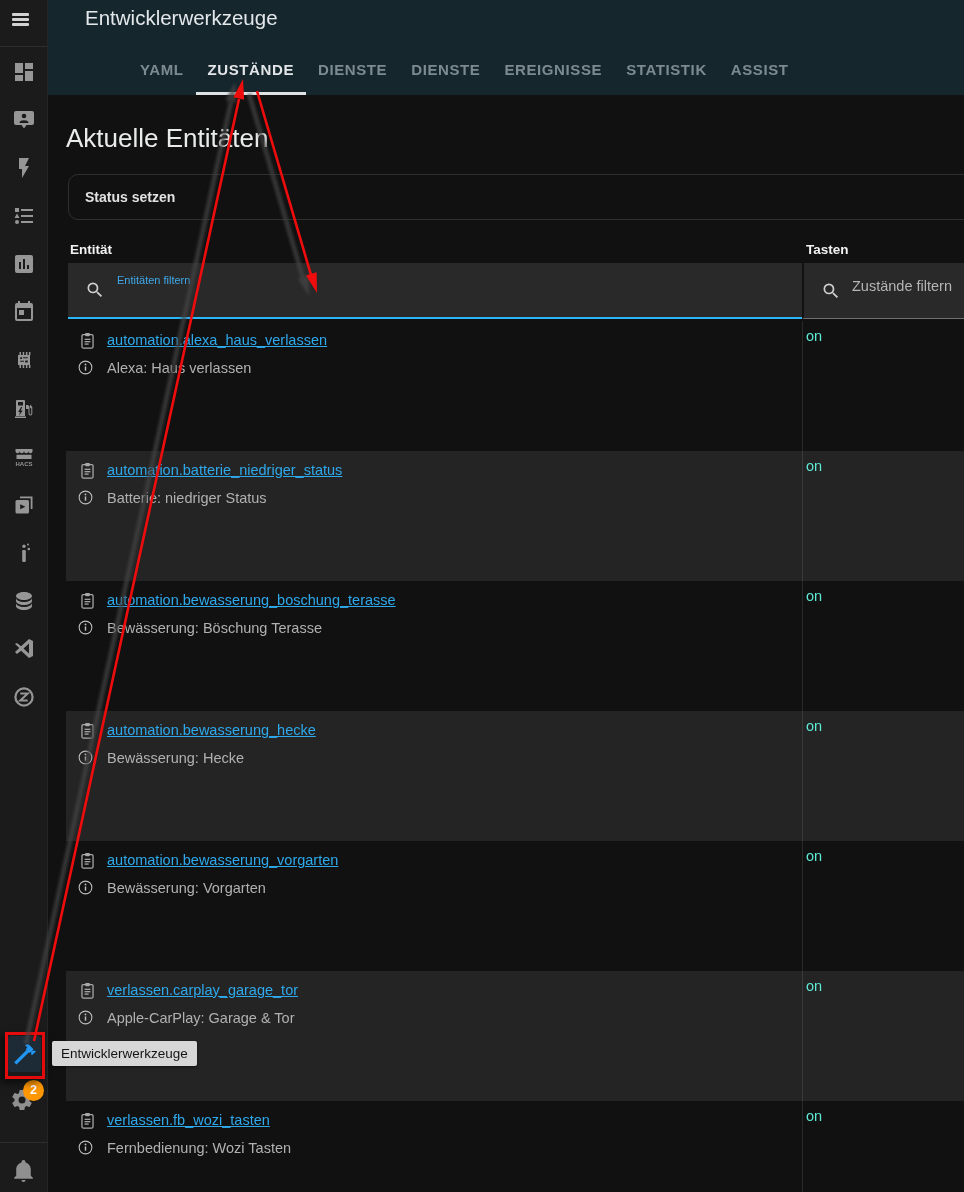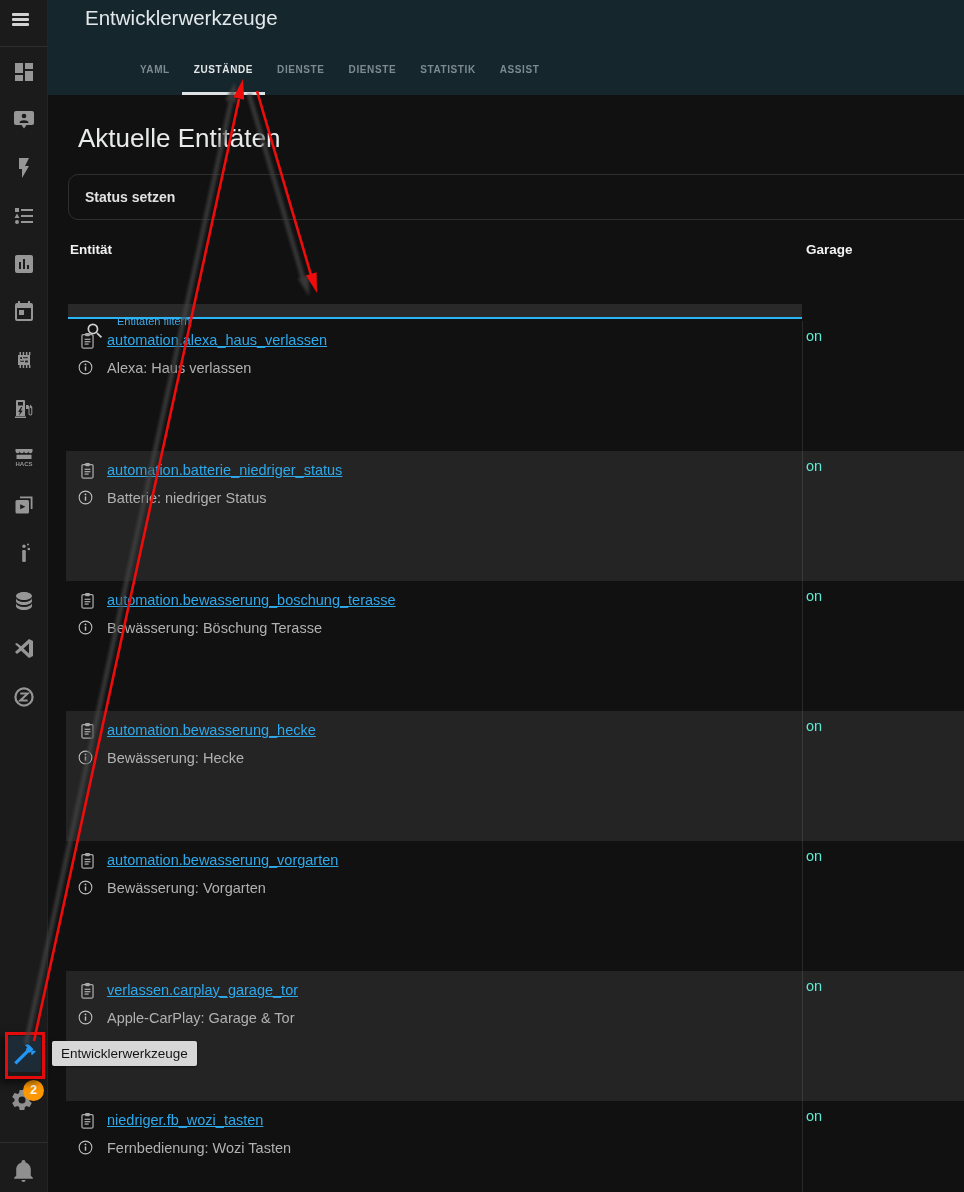"YAML" .tab { font-size: 10px -> 15px }
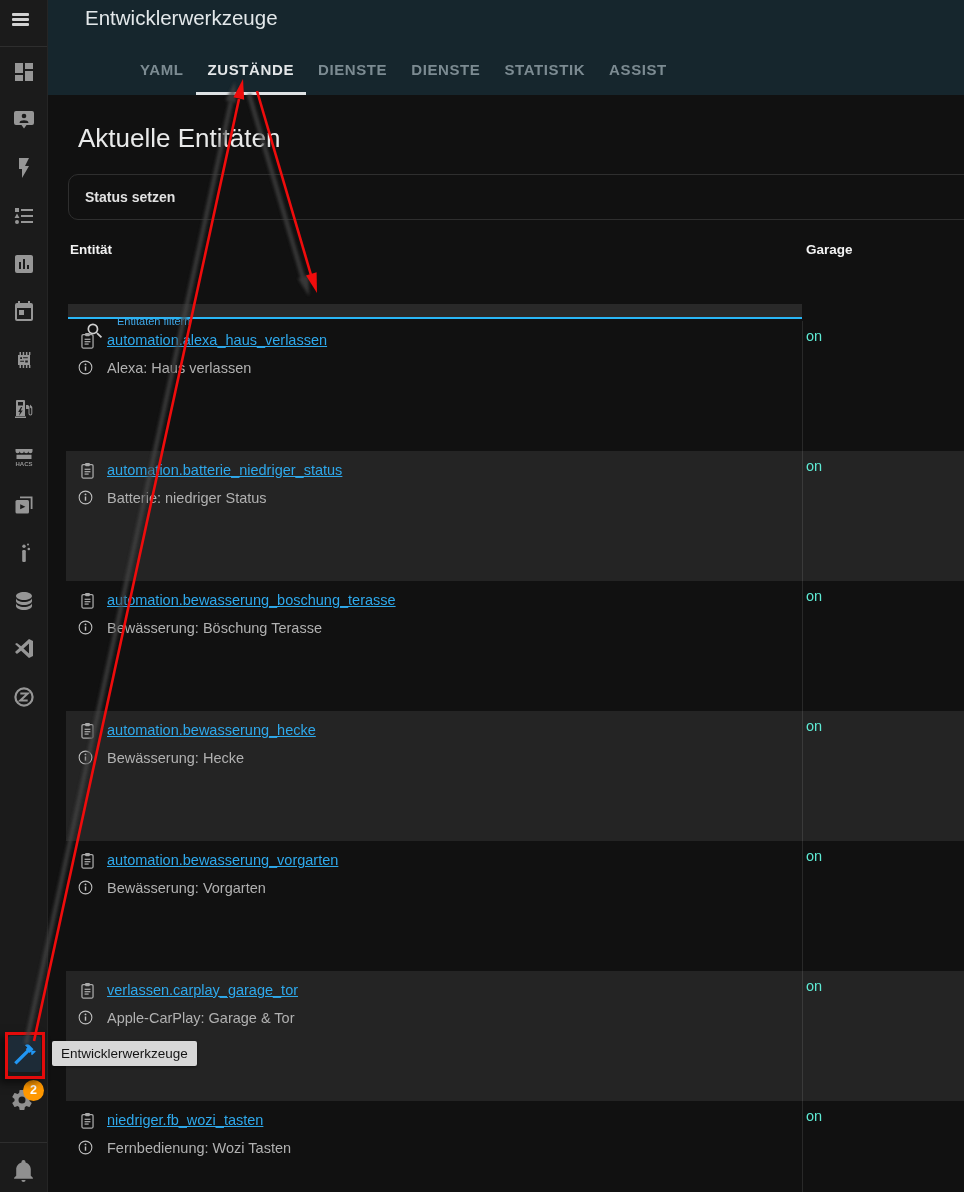"EREIGNISSE" div.tab { html: none -> <div>EREIGNISSE</div> }
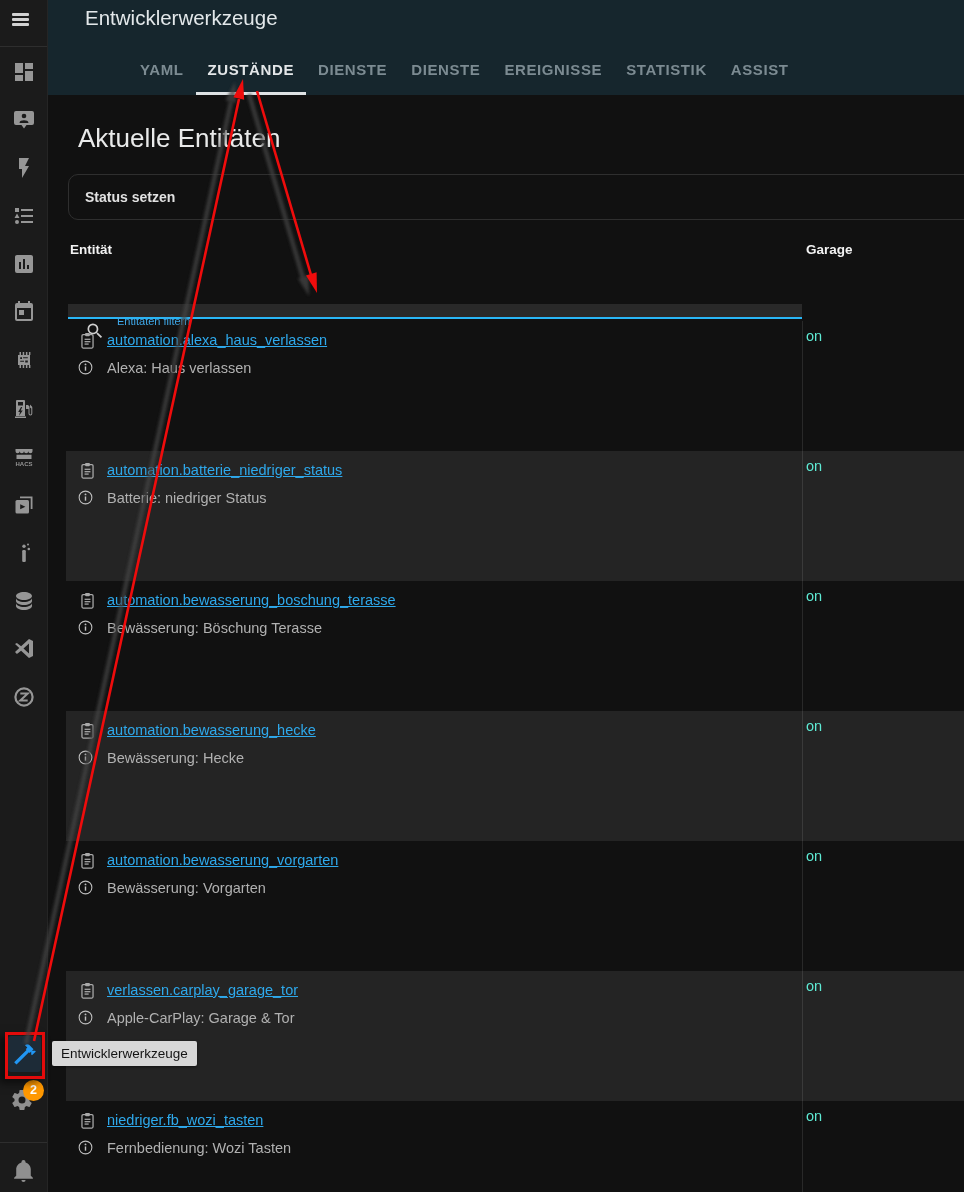"Aktuelle Entitäten" .page-heading { margin-left: 12px -> none }
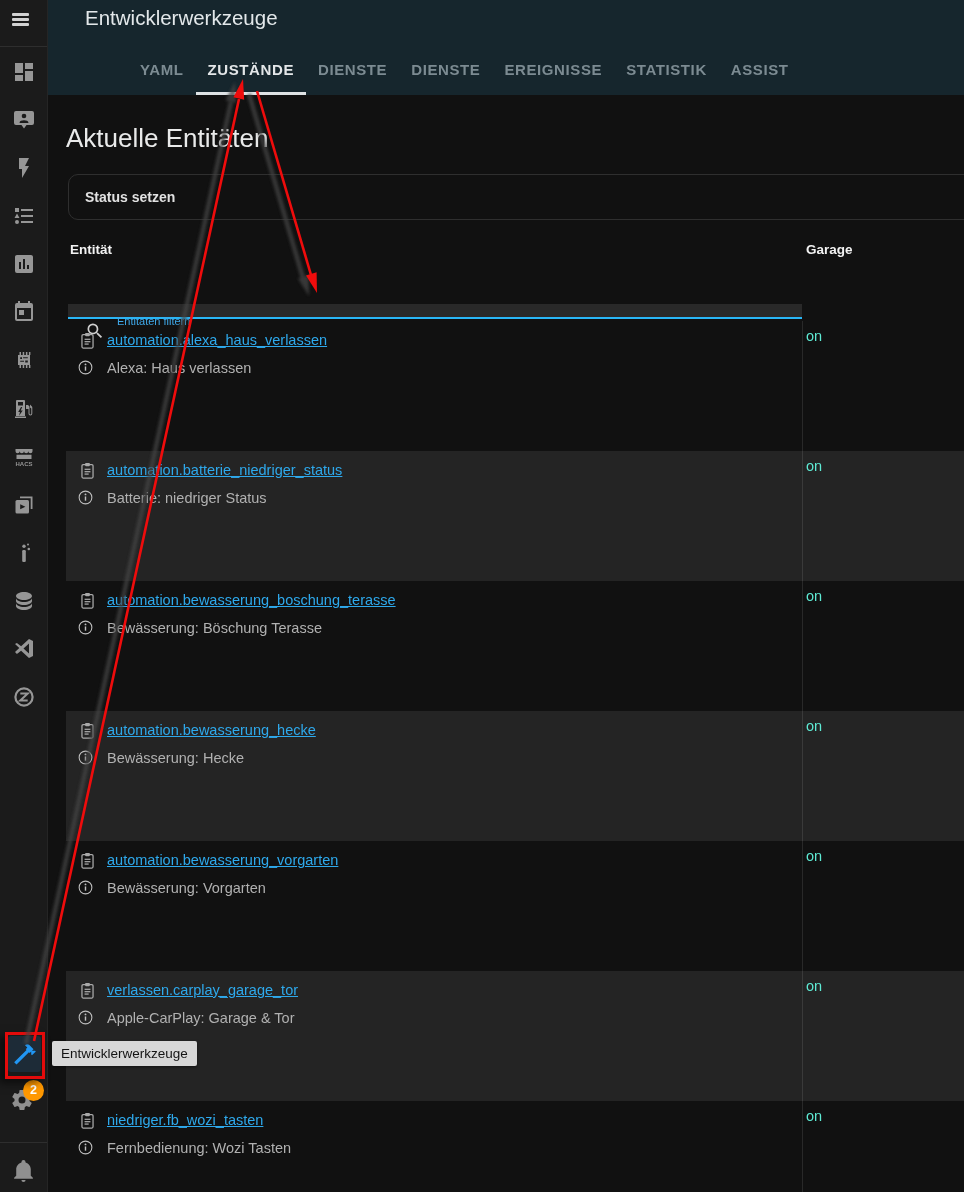"Garage" div.col-header { text: Garage -> Tasten }
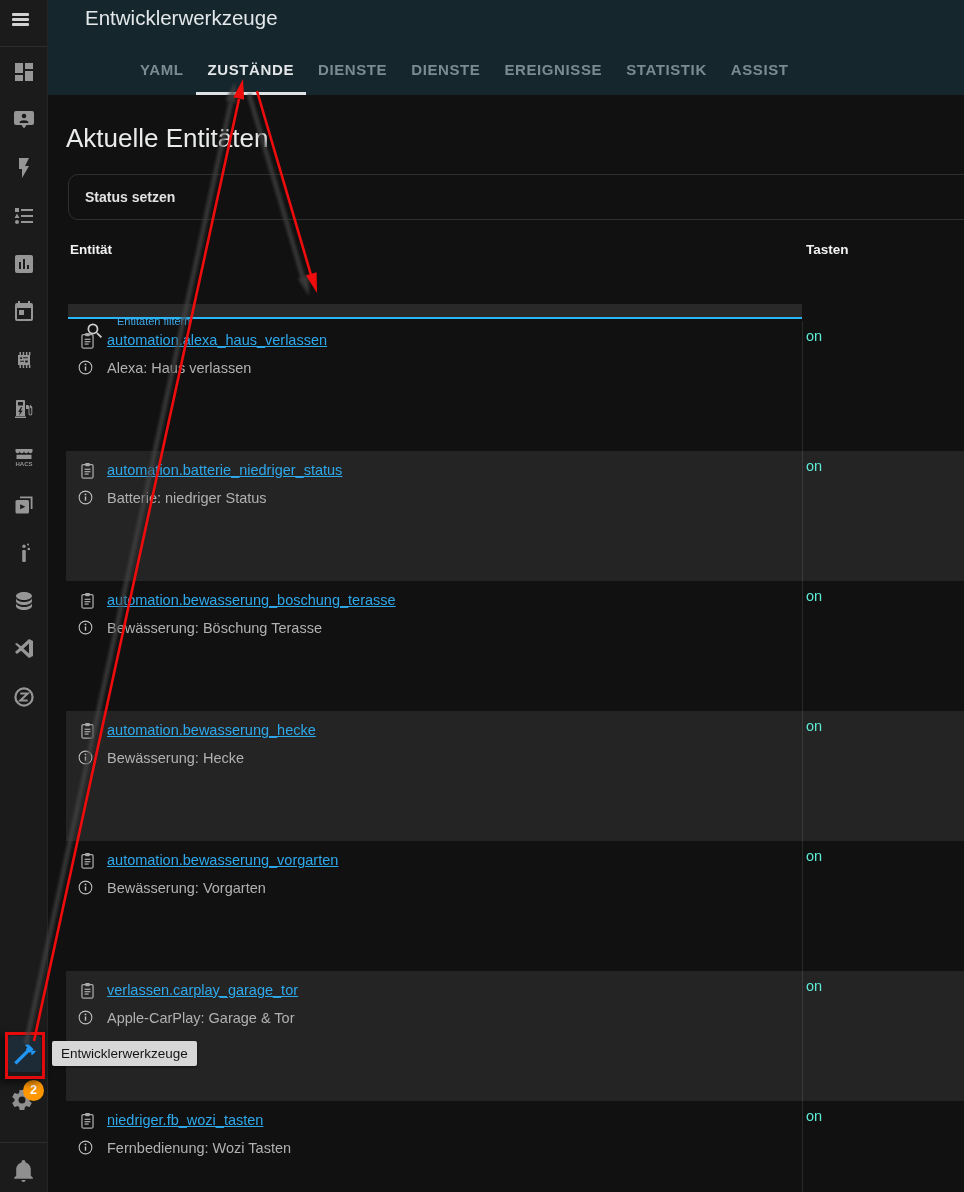"Entitäten filtern" .f-entity { margin-top: 41px -> none }
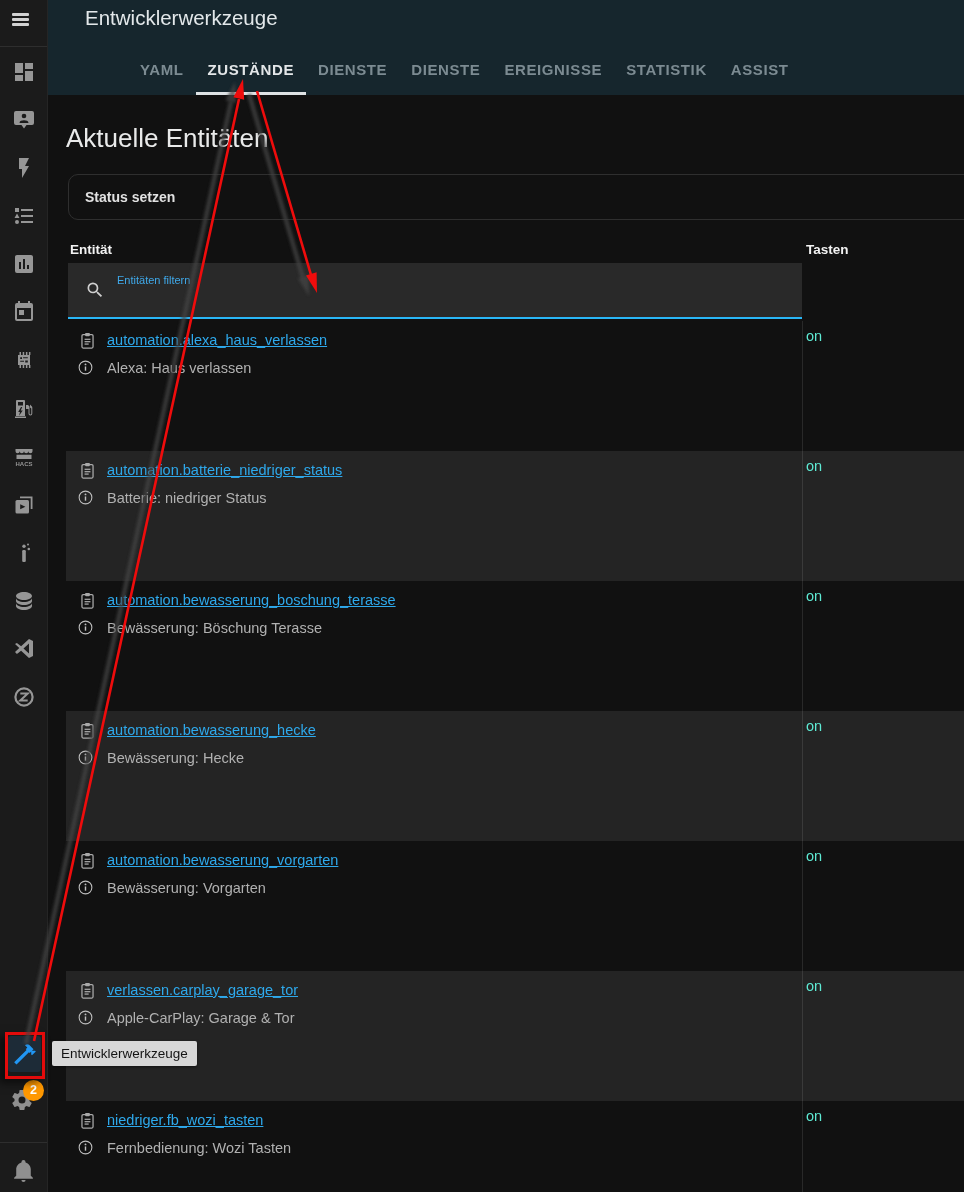"Zustände filtern" div.f-state { html: none -> <div> <svg> <path></path> </svg> <input> </div> }
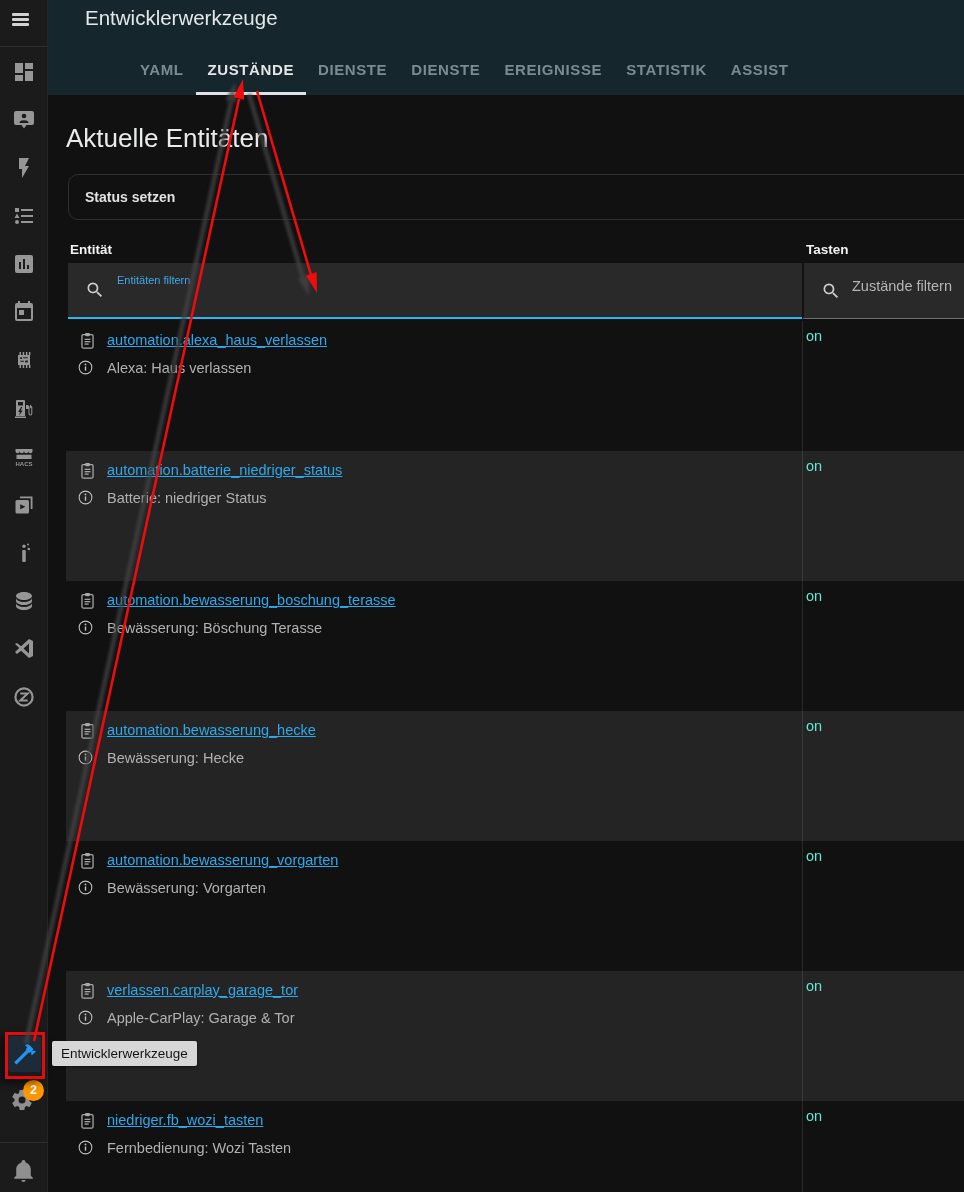"niedriger.fb_wozi_tasten" a.ent-link { text: niedriger.fb -> verlassen.fb }
